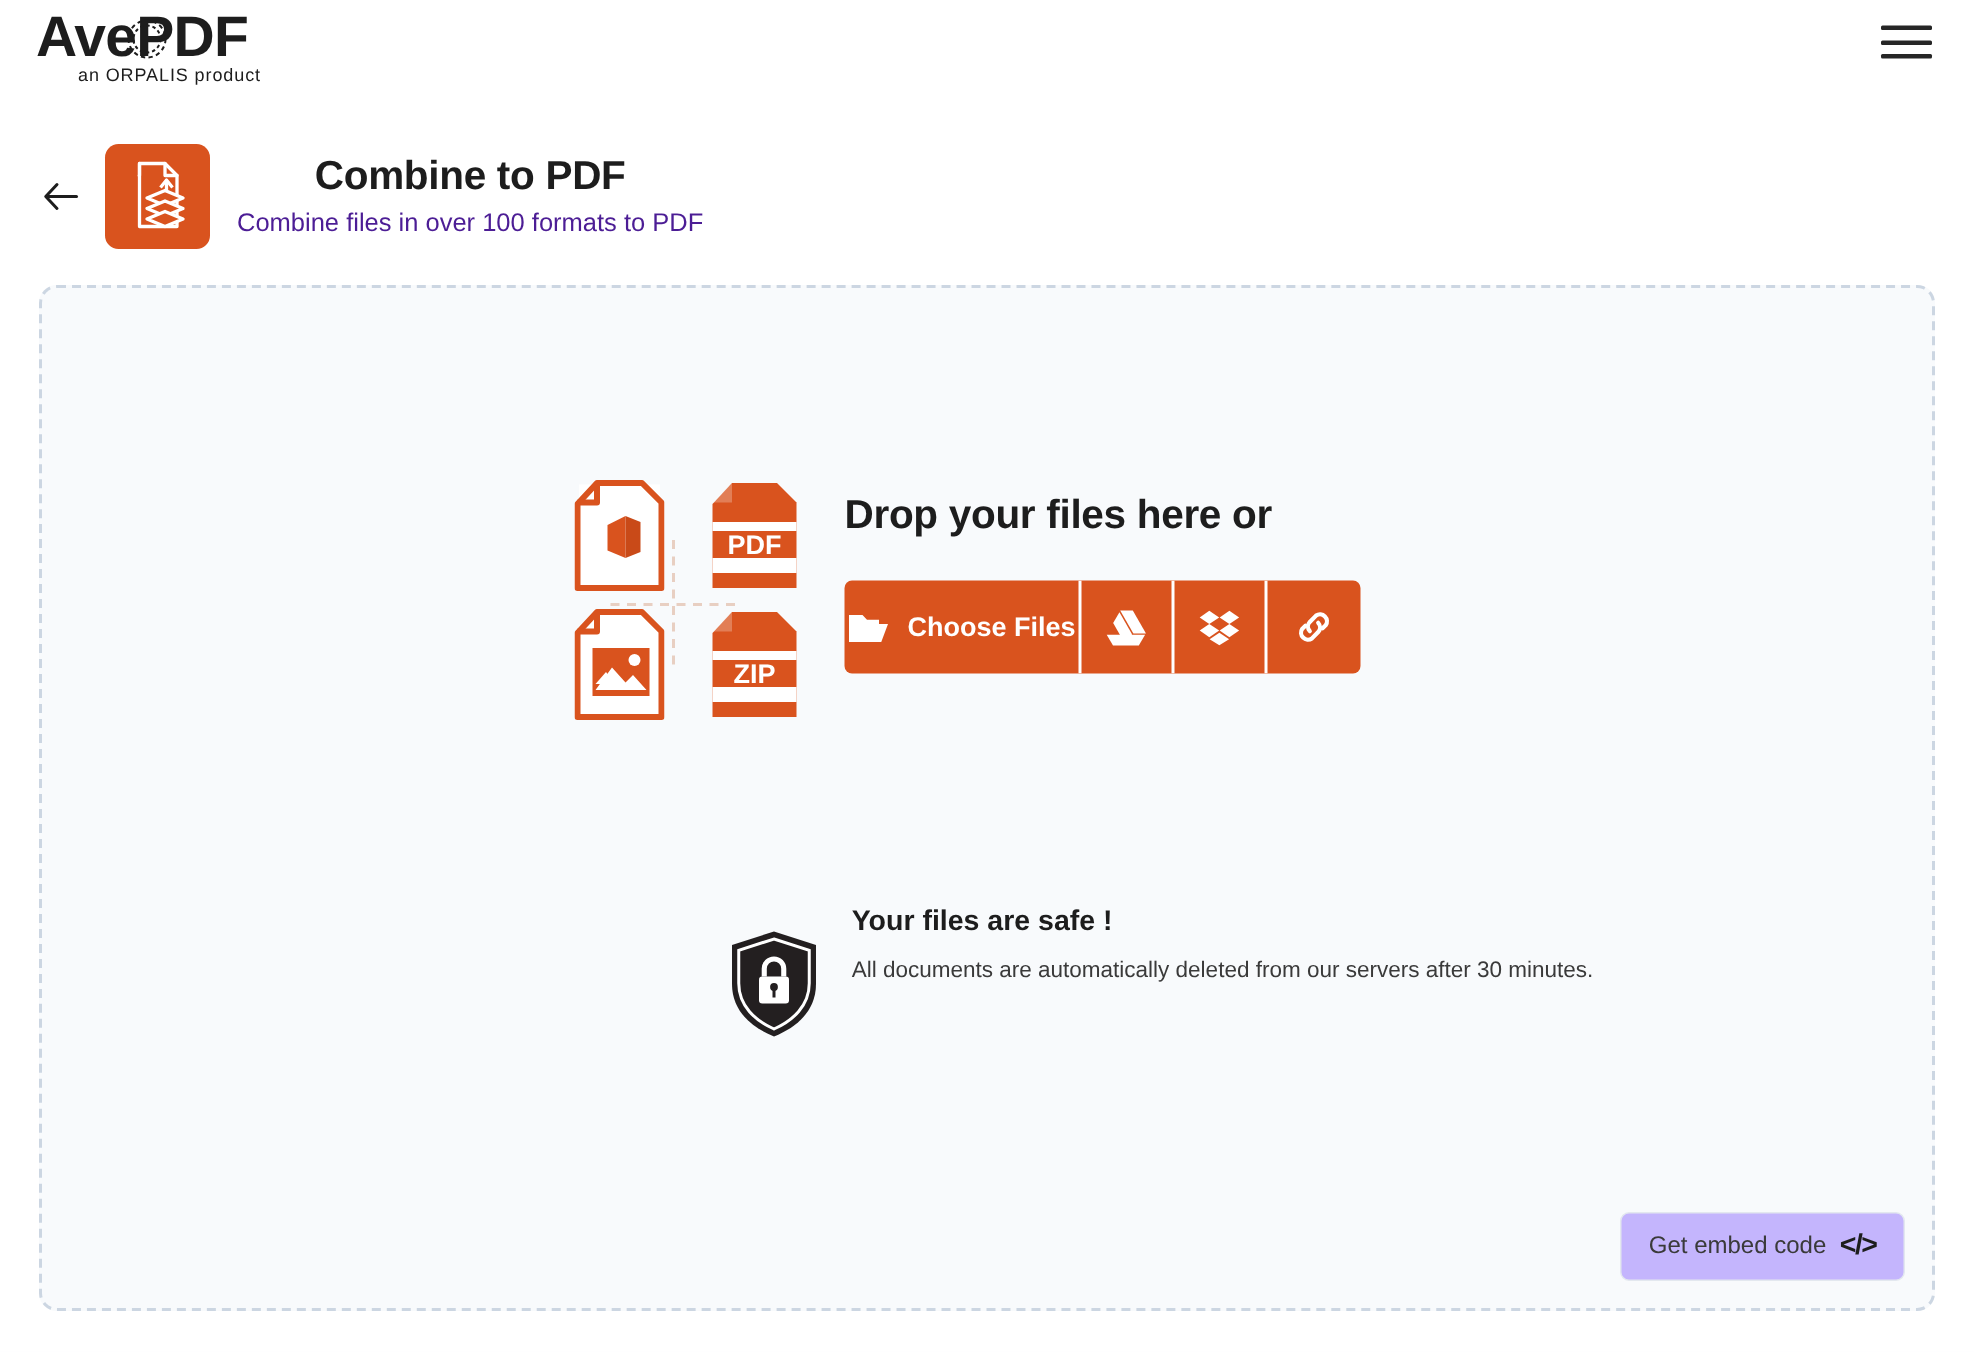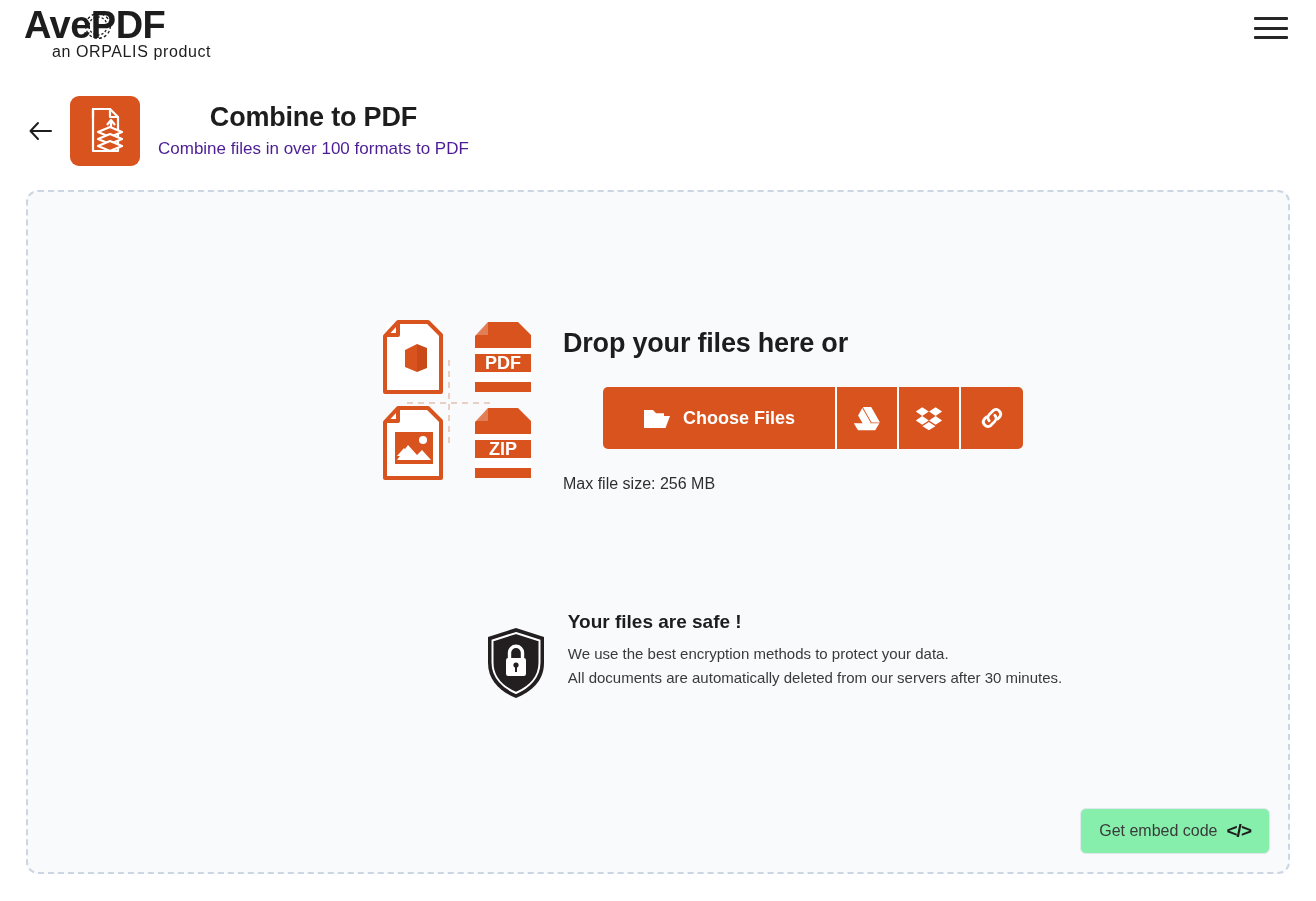"an ORPALIS product" .logo-sub { font-size: 16px -> 12px }
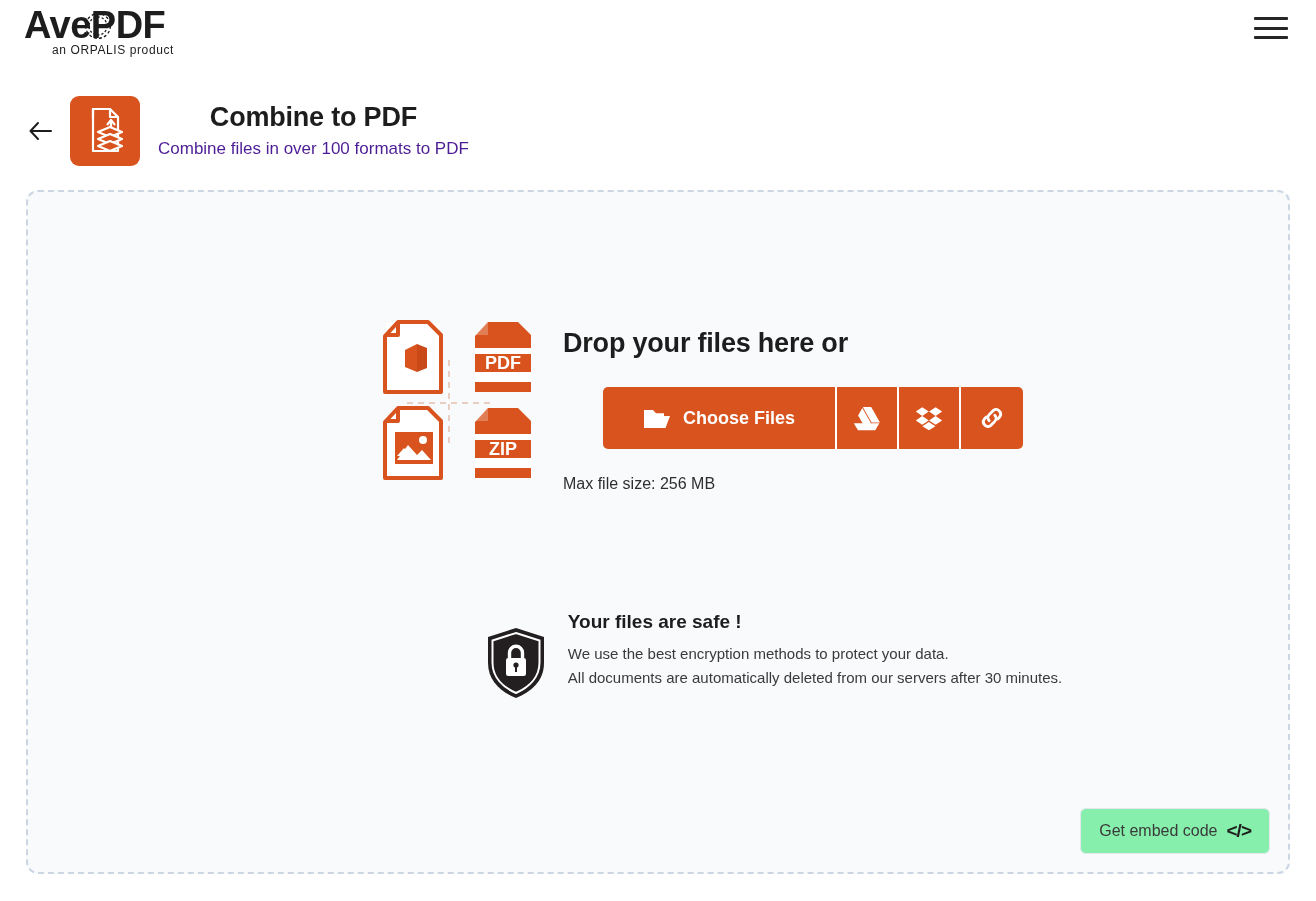"Choose Files" .btn-group { margin-left: 40px -> none; width: 420px -> 344px }
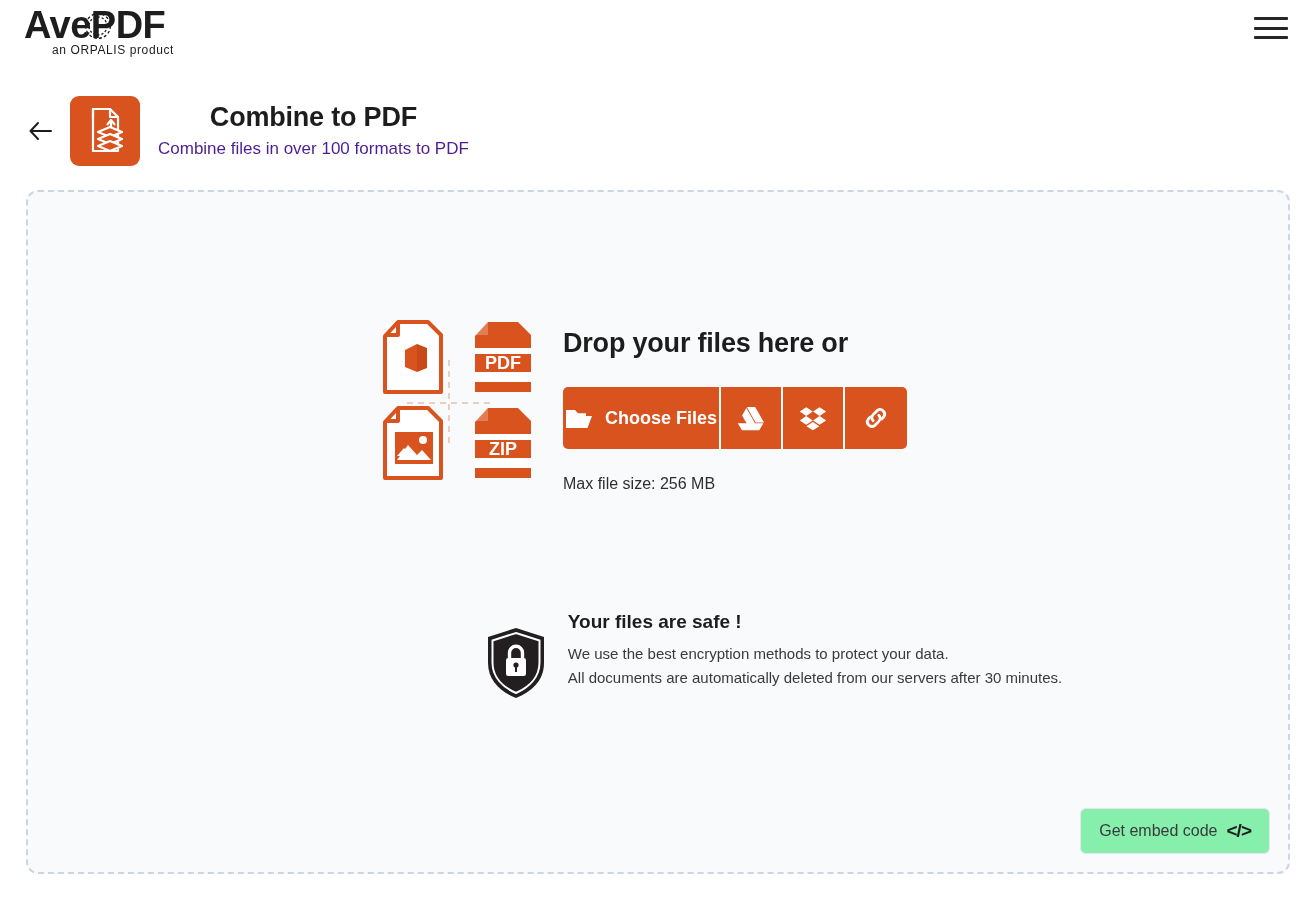"Max file size: 256 MB" div.maxsize { html: <div>Max file size: 256 MB</div> -> none }
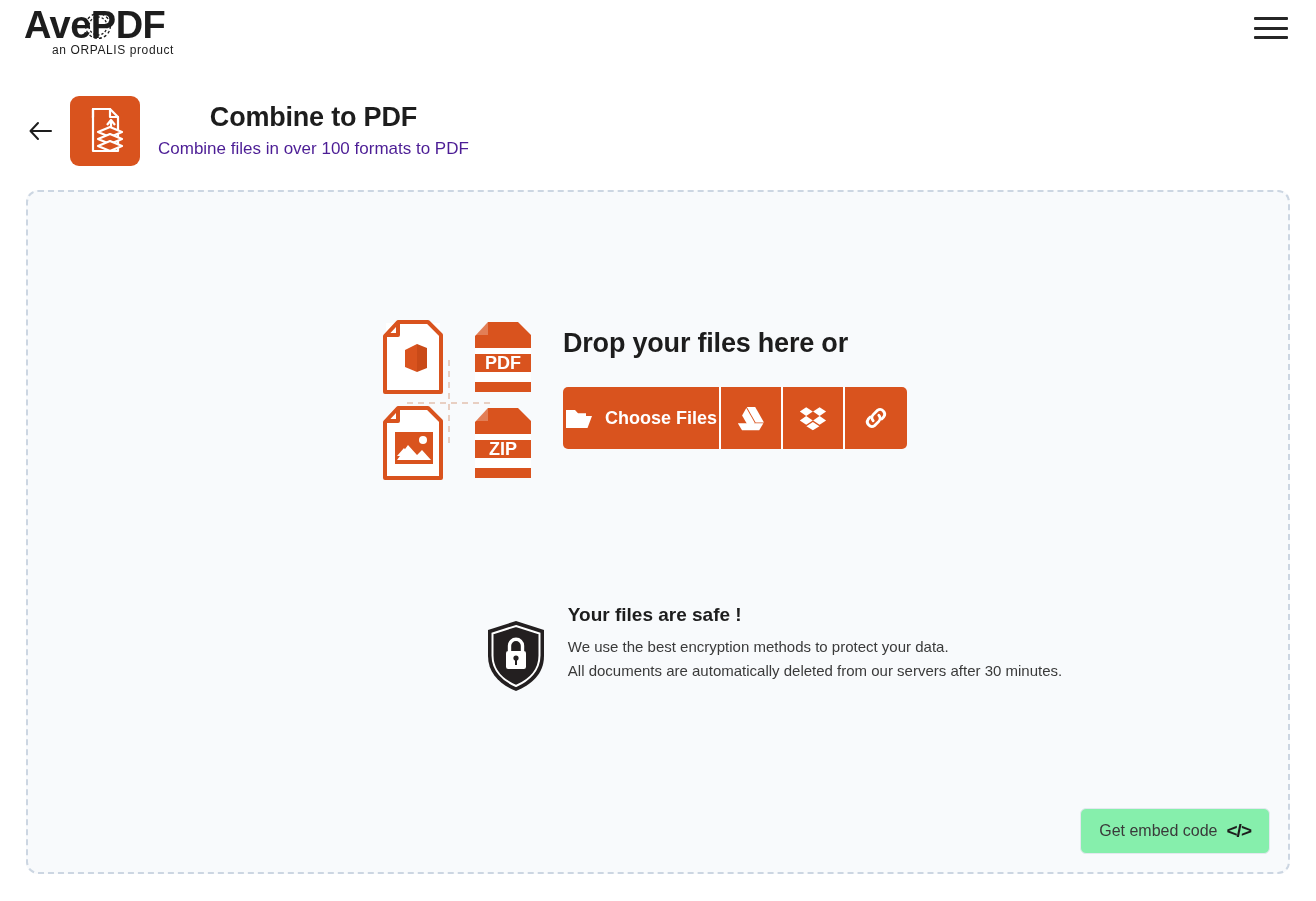"We use the best encryption" div.safety-line { html: <div>We use the best encryption methods to protect your data.</div> -> none }
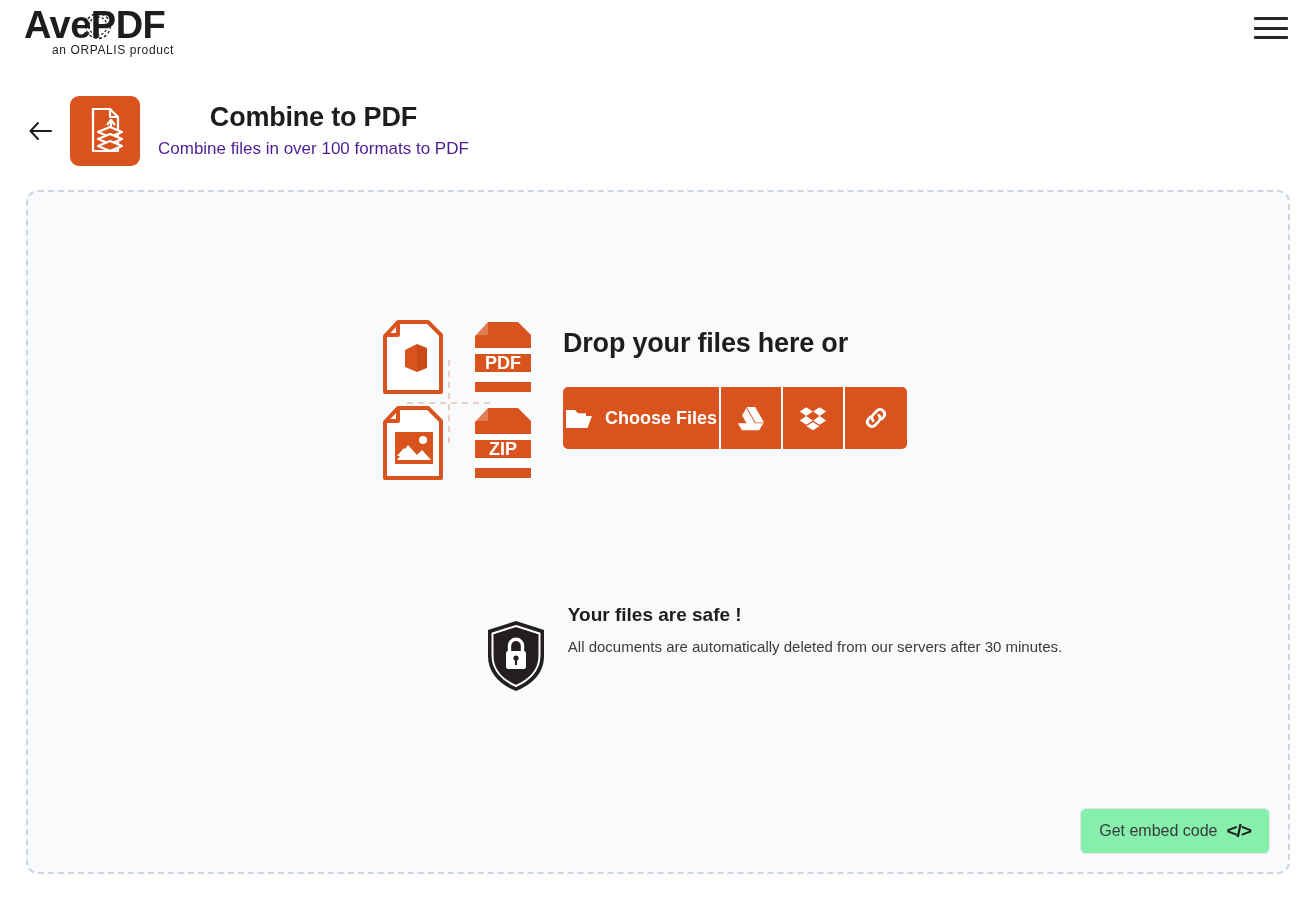"Get embed code" .embed-btn { background: #86efac -> #c4b5fd }
